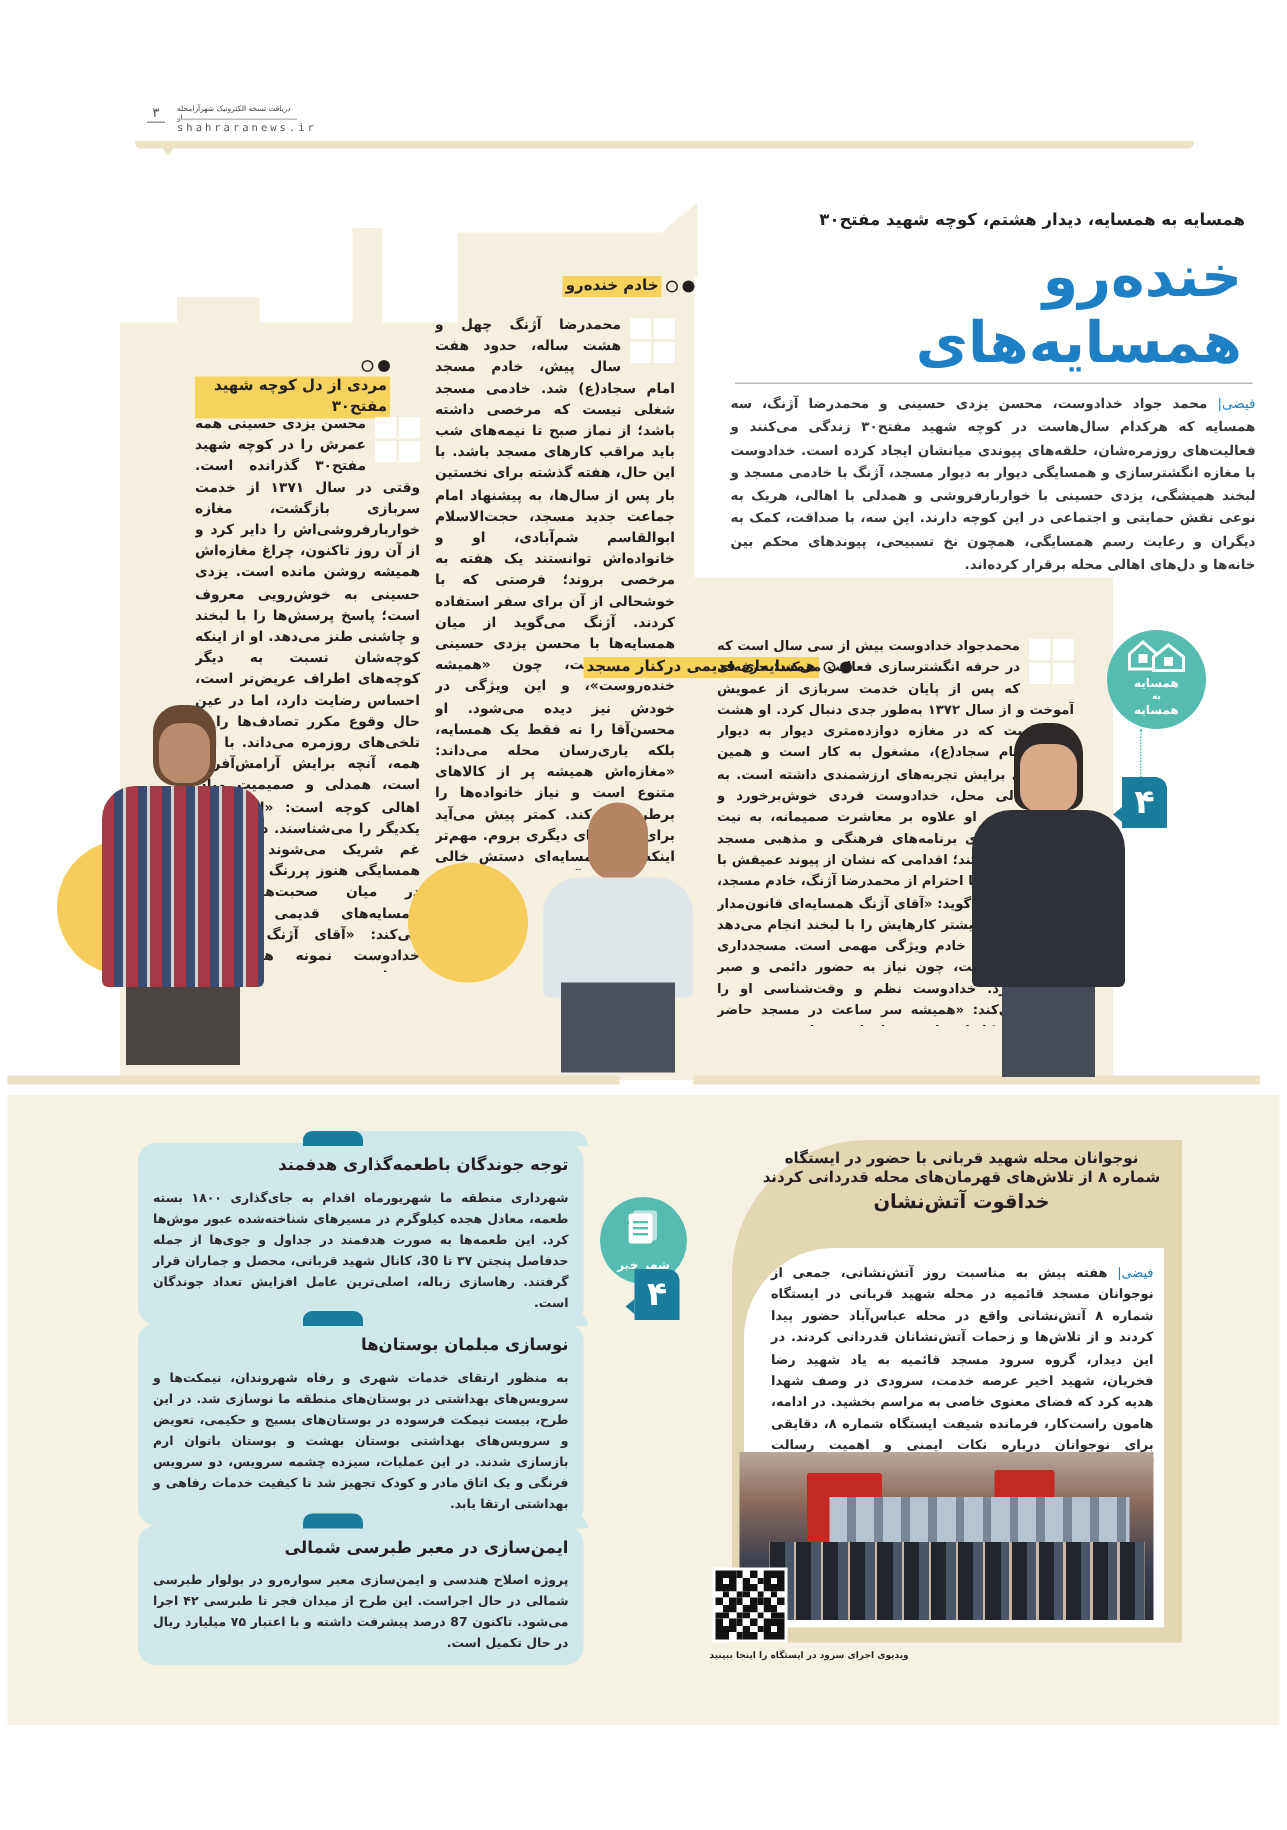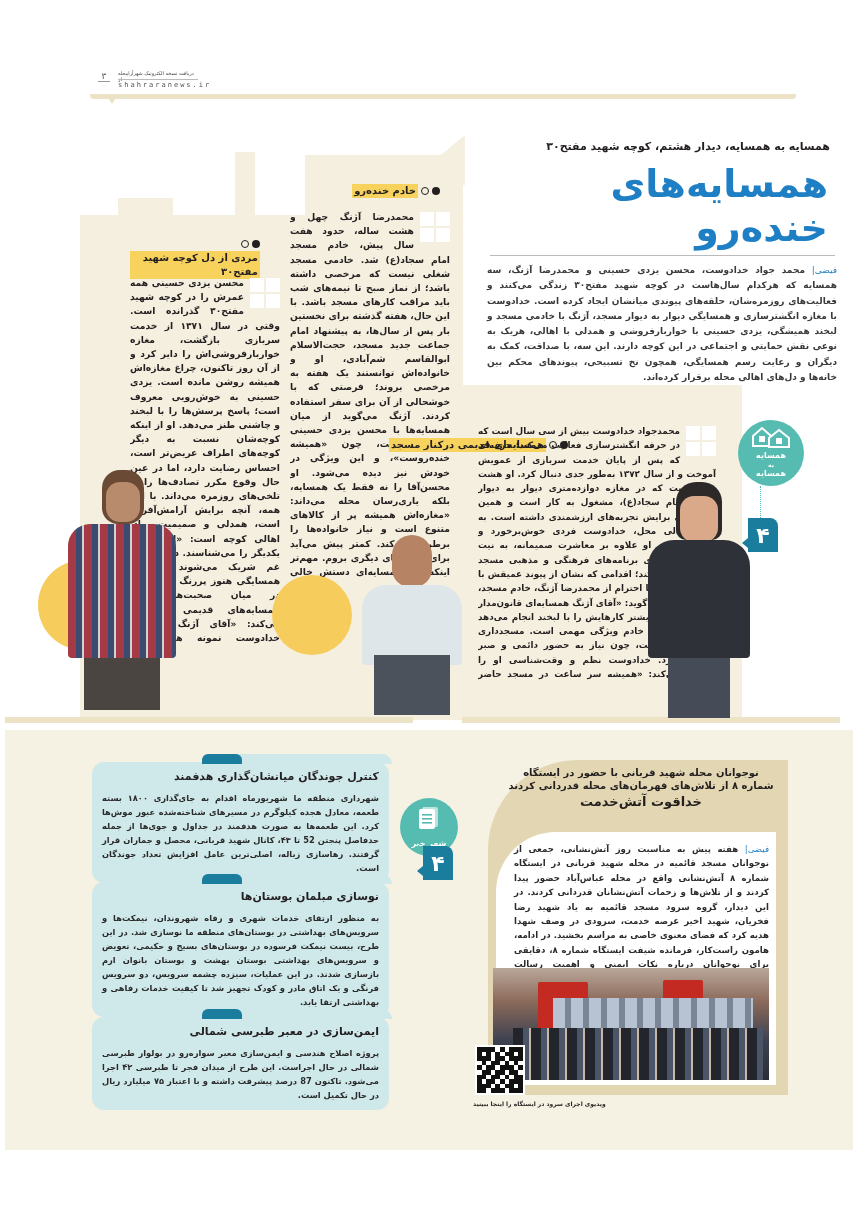"خادم خنده‌رو" div.sec-h { right: 418px -> 395px }
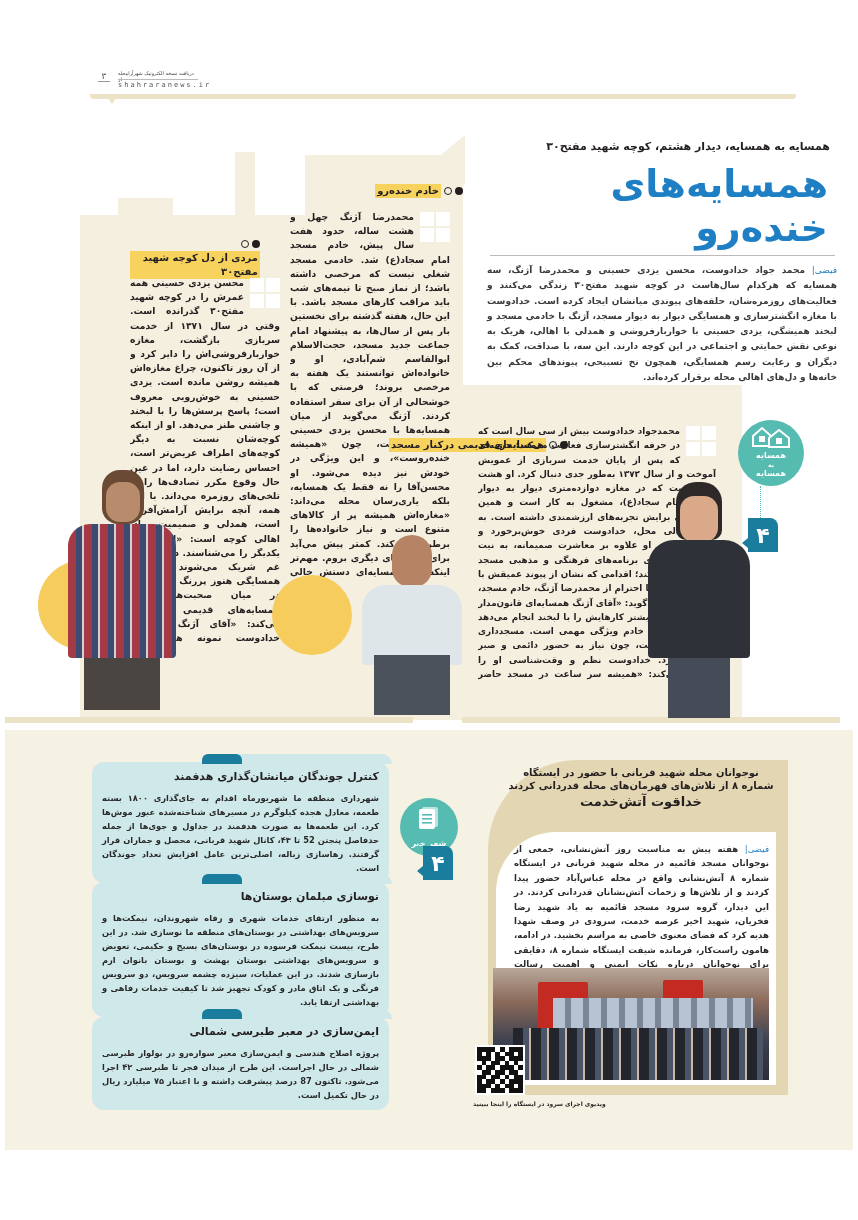"همسایه‌های" div { order: before "خنده‌رو" -> after "خنده‌رو" }
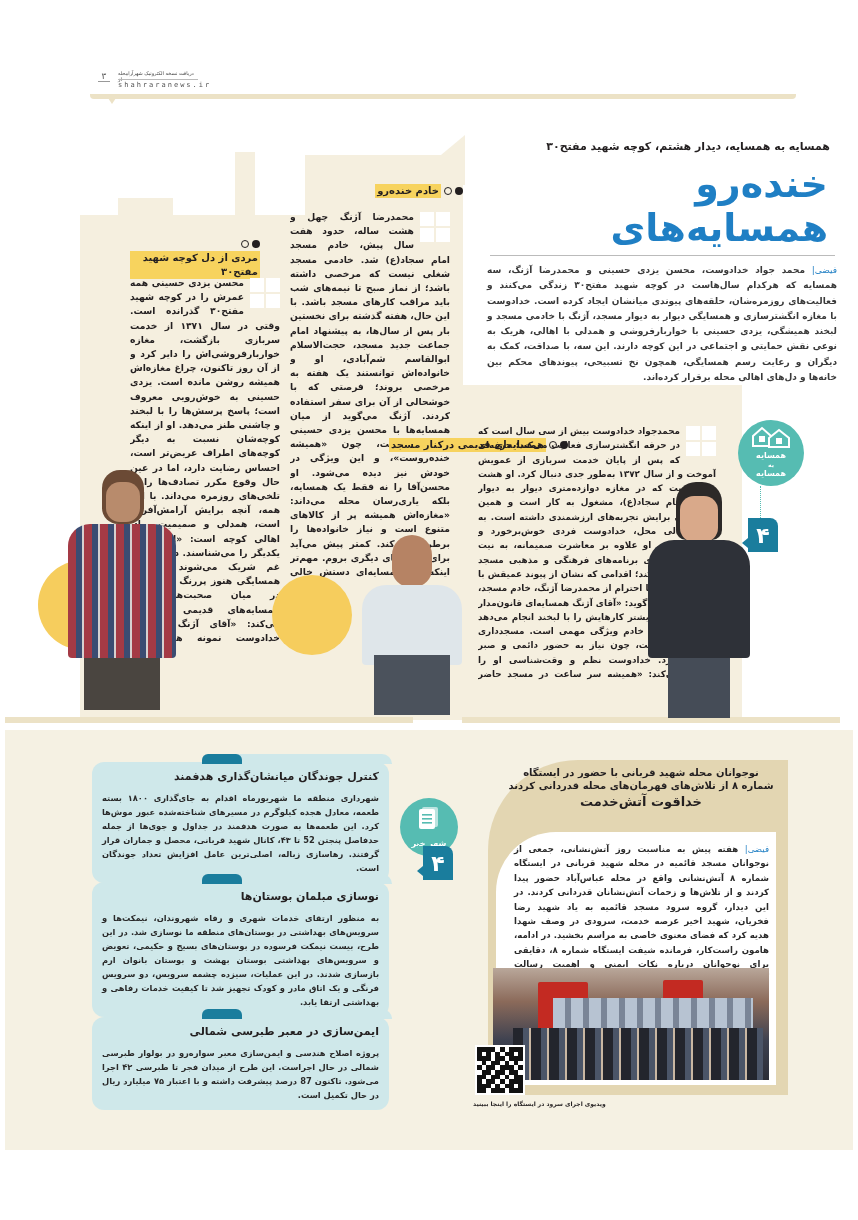"کنترل جوندگان میانشان‌گذاری هدفمند" h3 { text: کنترل جوندگان میانشان -> توجه جوندگان باطعمه }
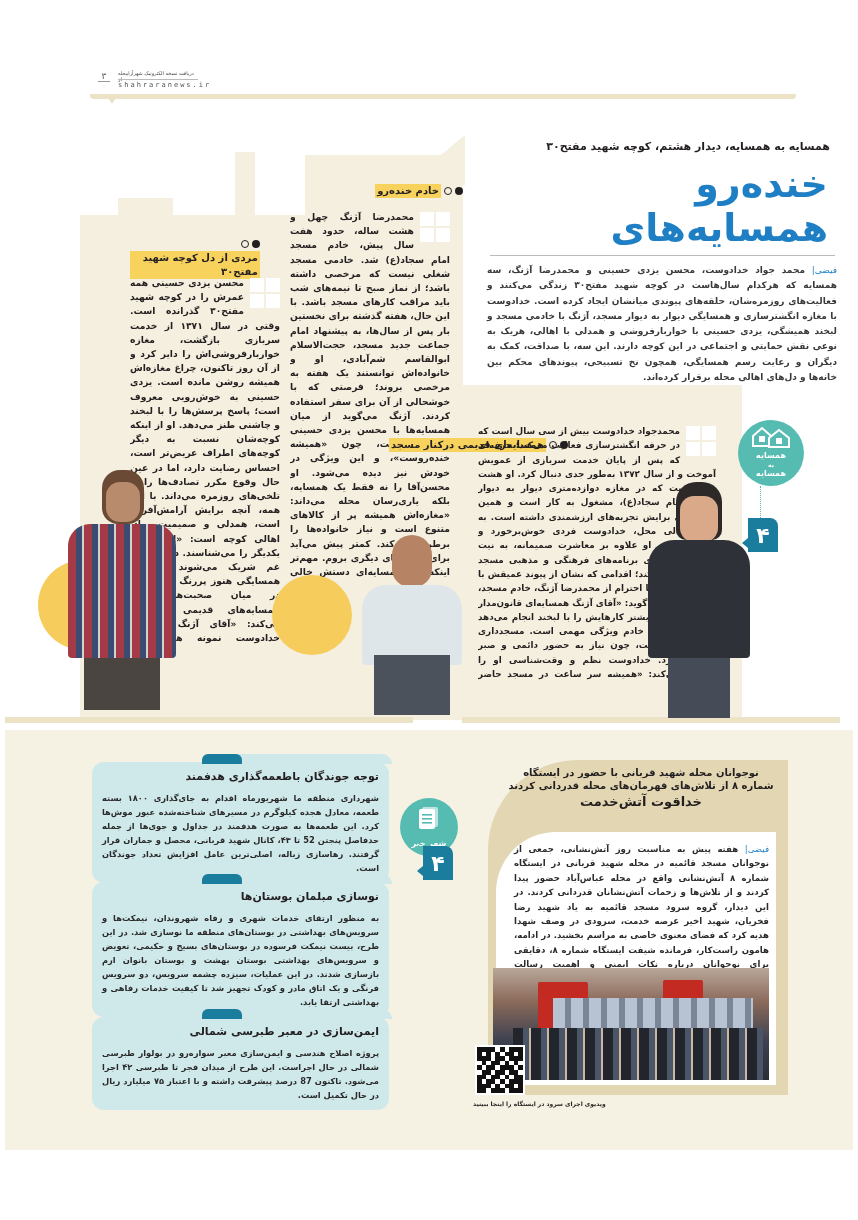"شهرداری منطقه ما شهریورماه اقدام" p { text: 52 تا ۴۳ -> ۳۷ تا 30 }
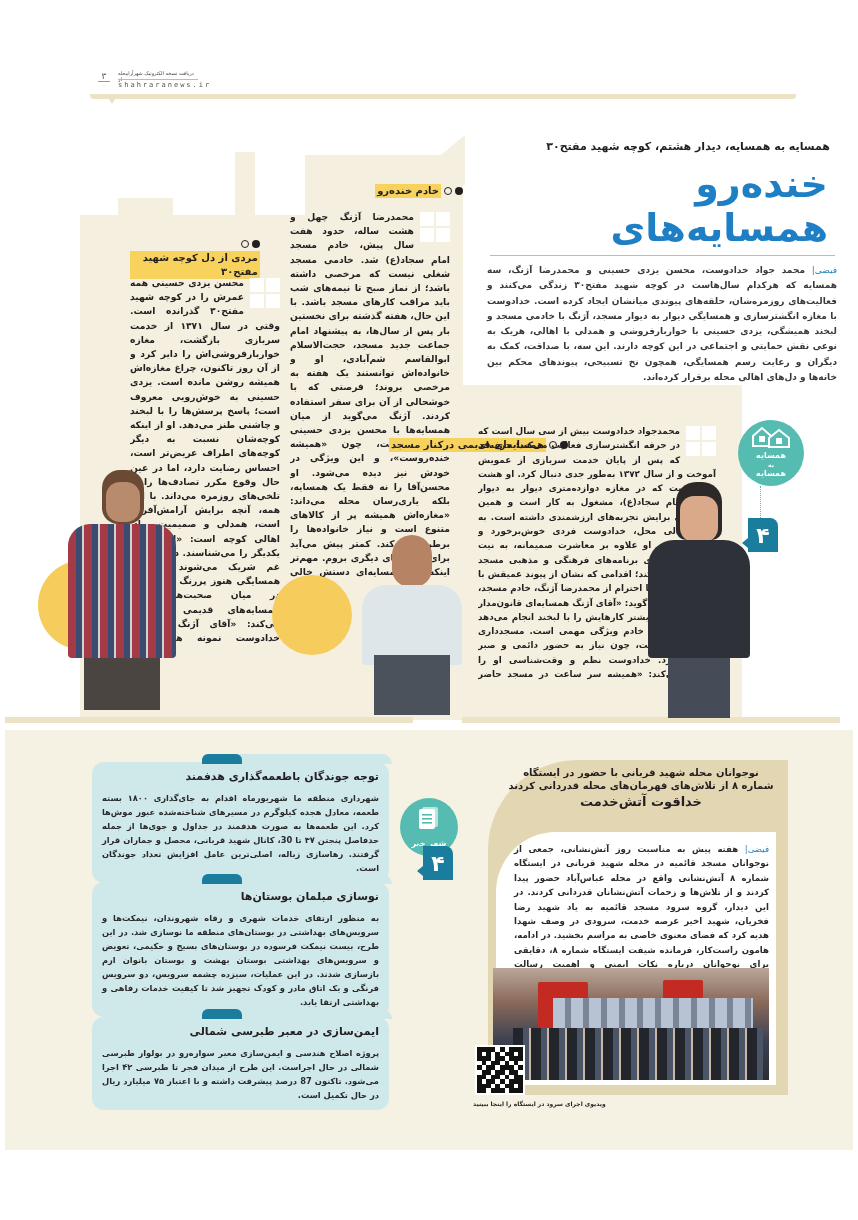"خداقوت آتش‌خدمت" div.fire-title { text: خدمت -> نشان }
